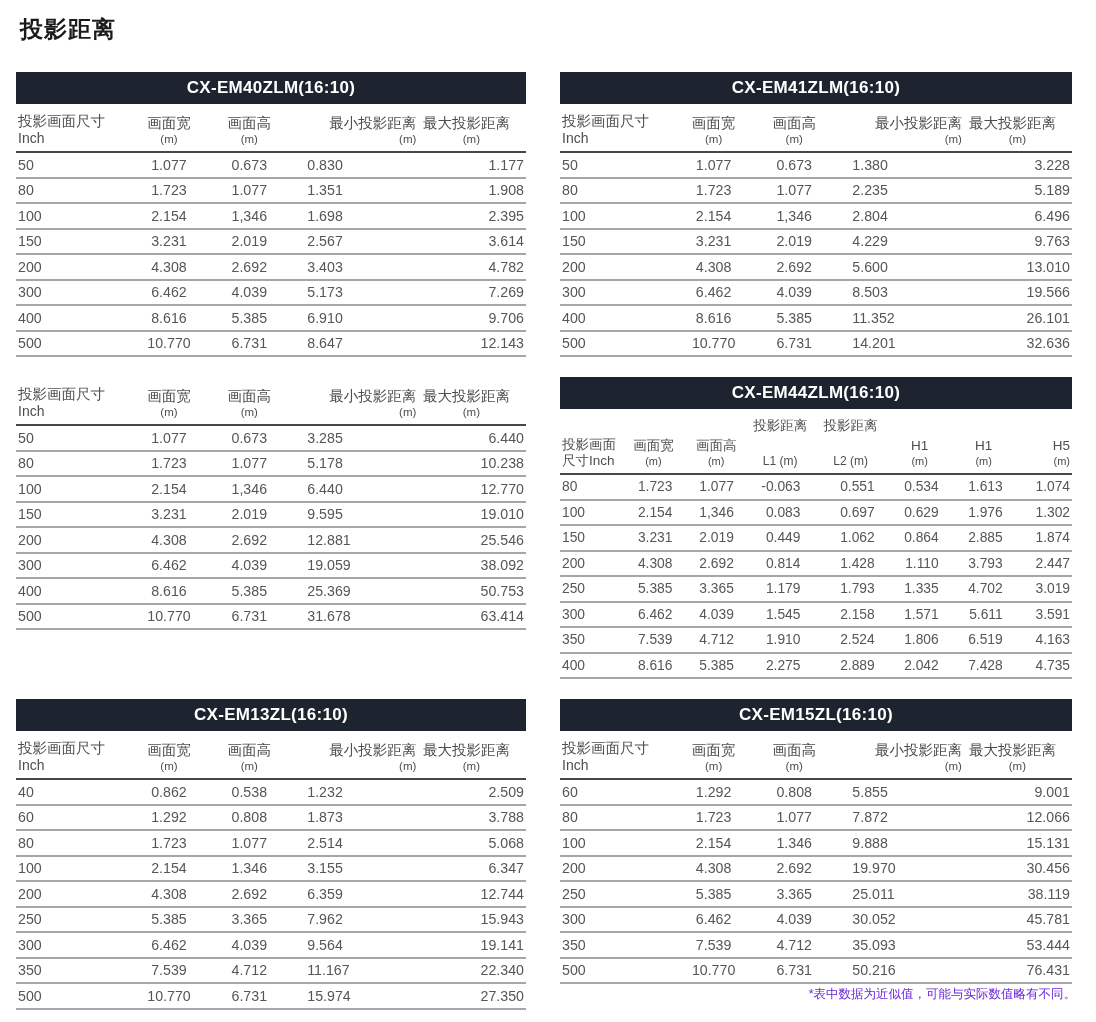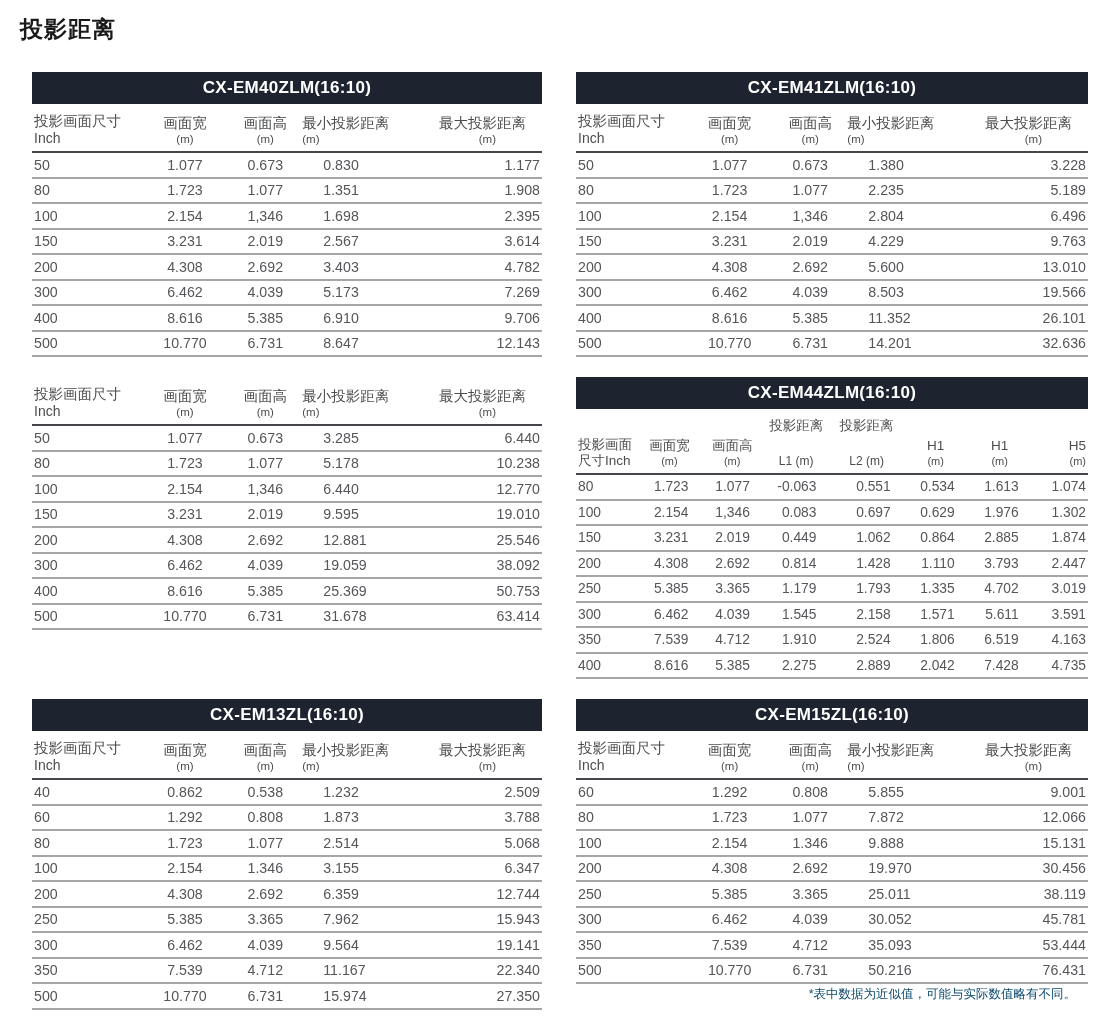"CX-EM40ZLM(16:10)" .grid { left: 32px -> 16px }
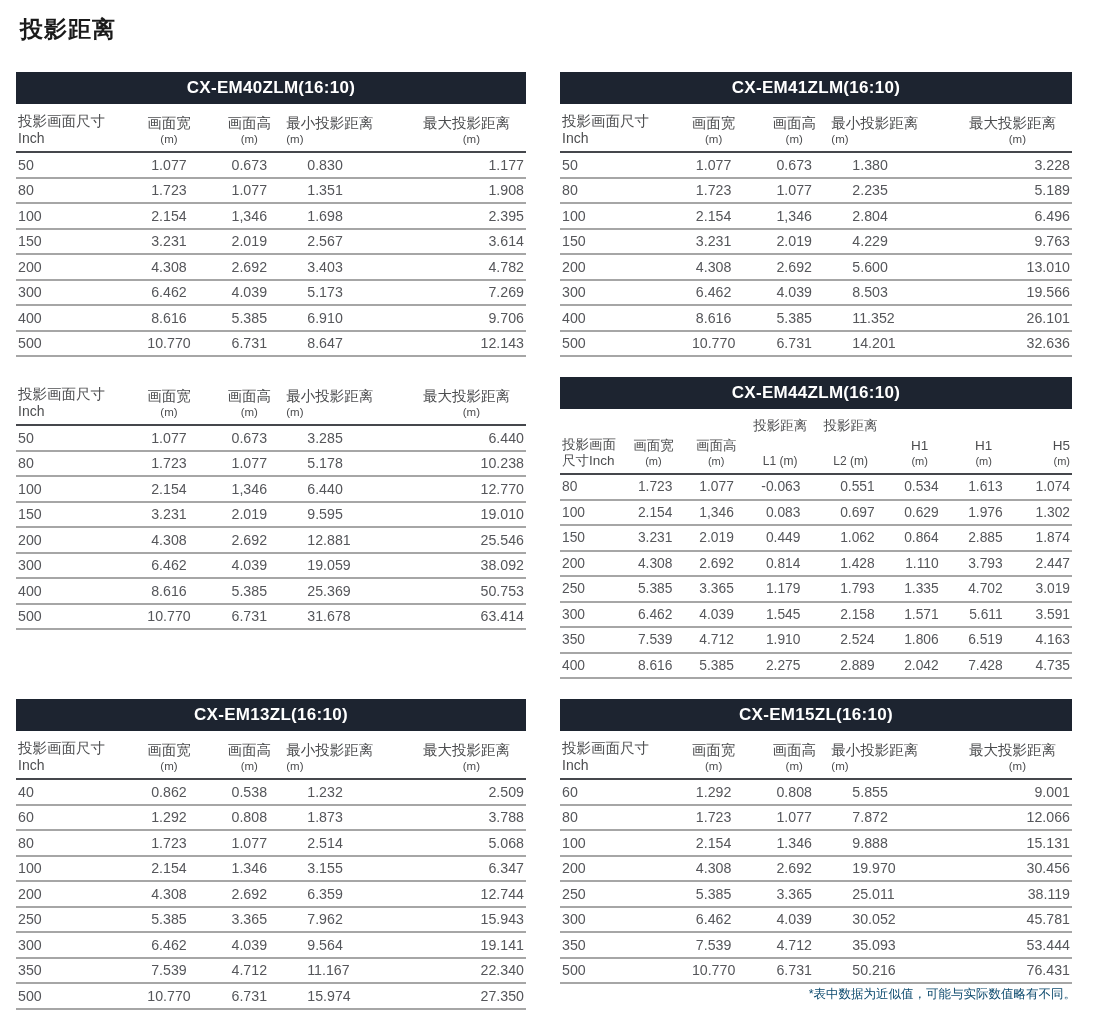"最小投影距离" .standard th:nth-child(4) { text-align: left -> right }
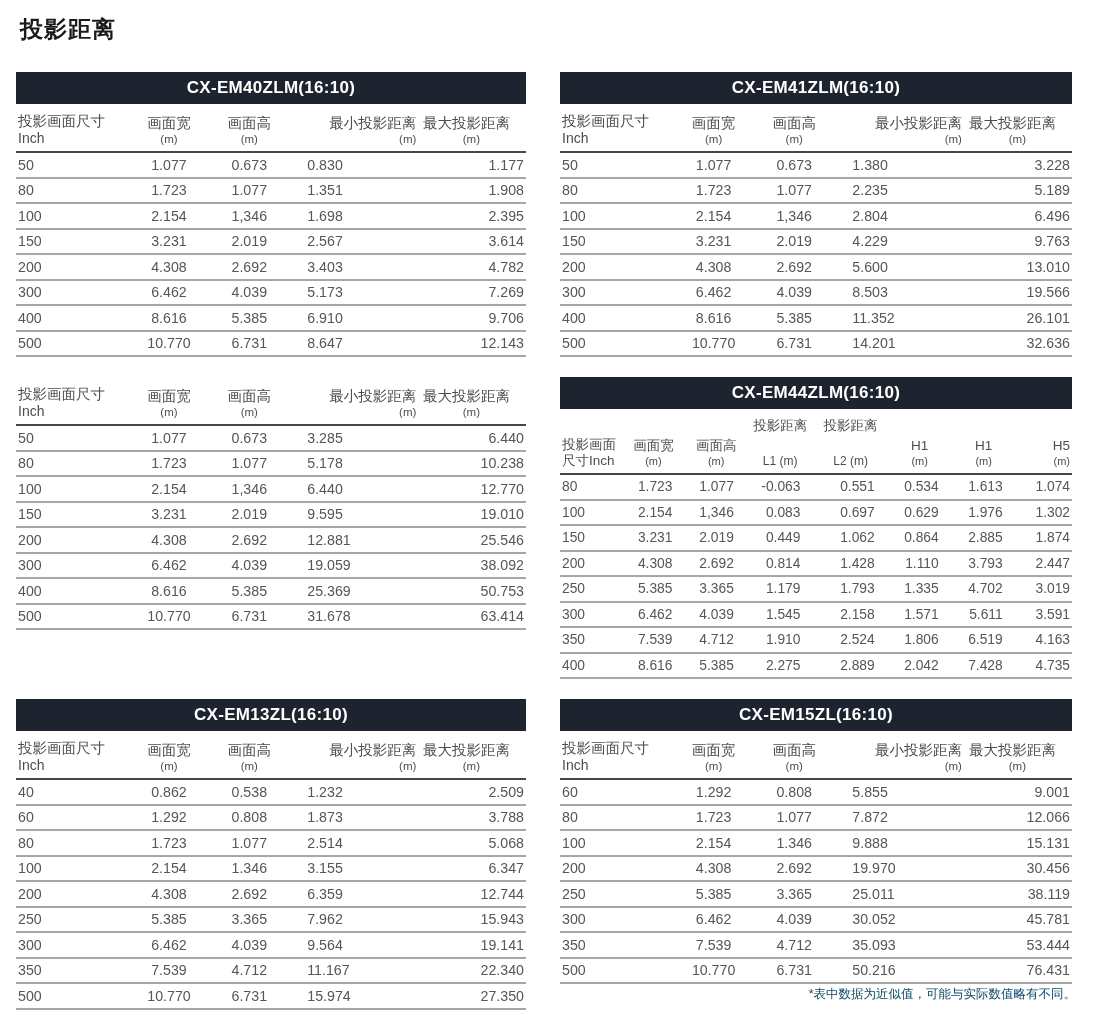"*表中数据为近似值，可能与实际数值略有不同。" .footnote { color: #0c4a6e -> #6d28d9 }
